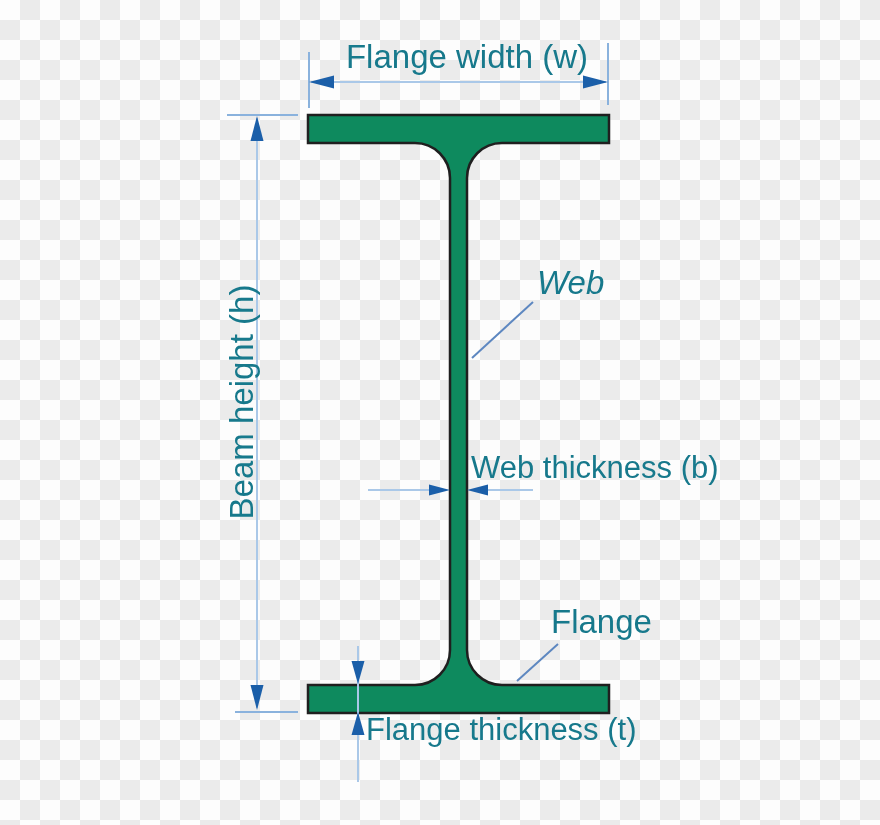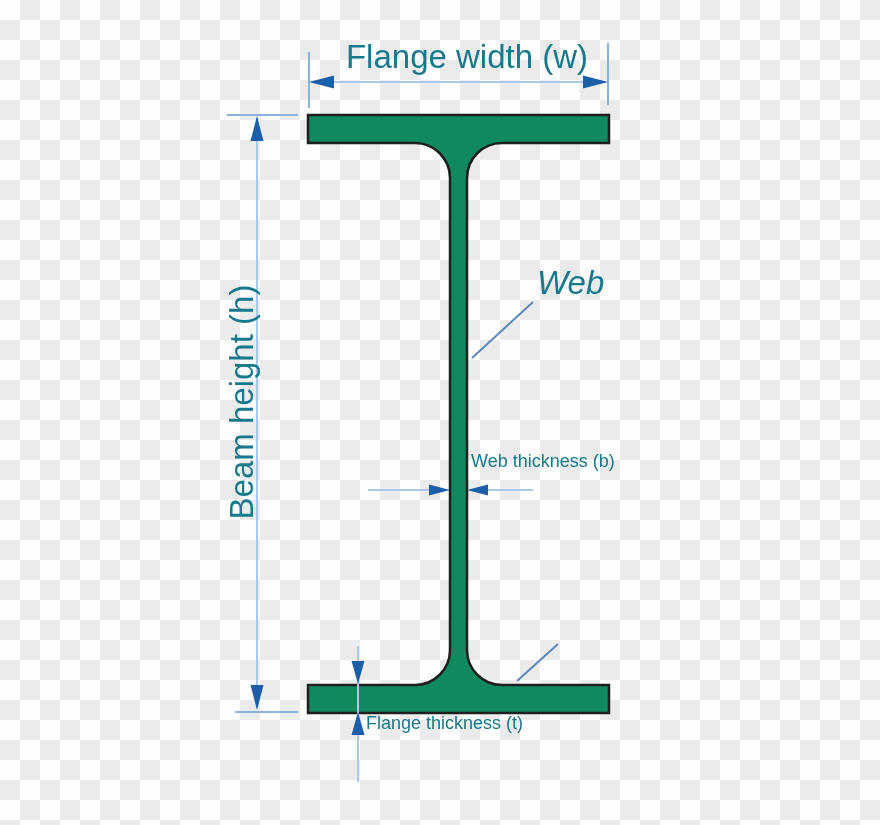"Web thickness (b)" .label-sm { font-size: 18px -> 31px }
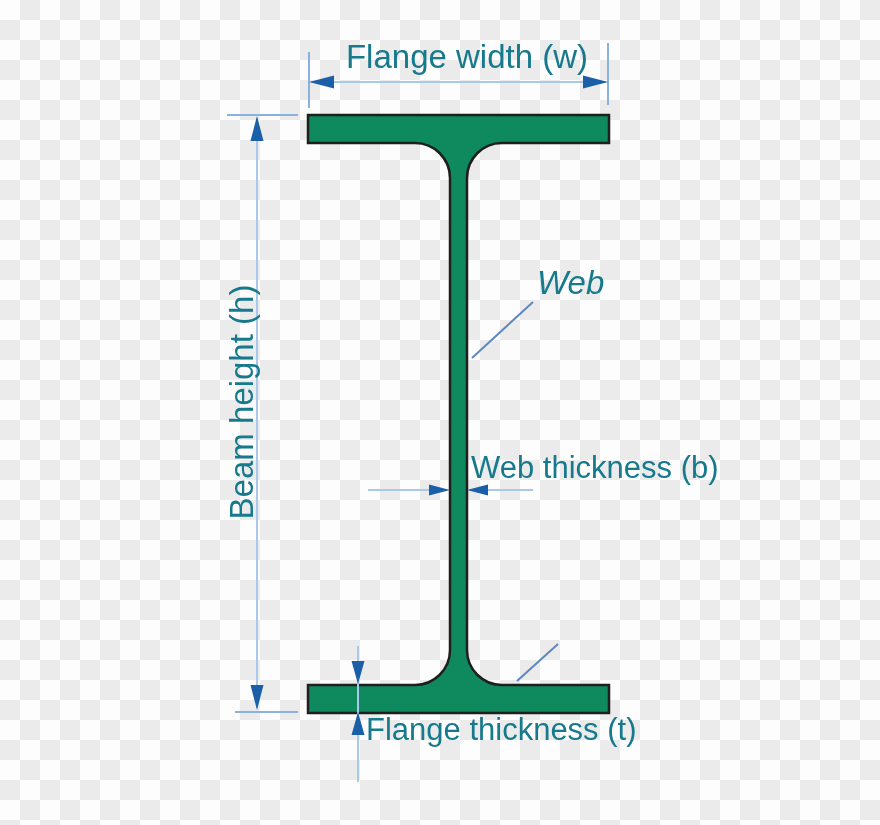"Flange" div.label { html: none -> <div>Flange</div> }
